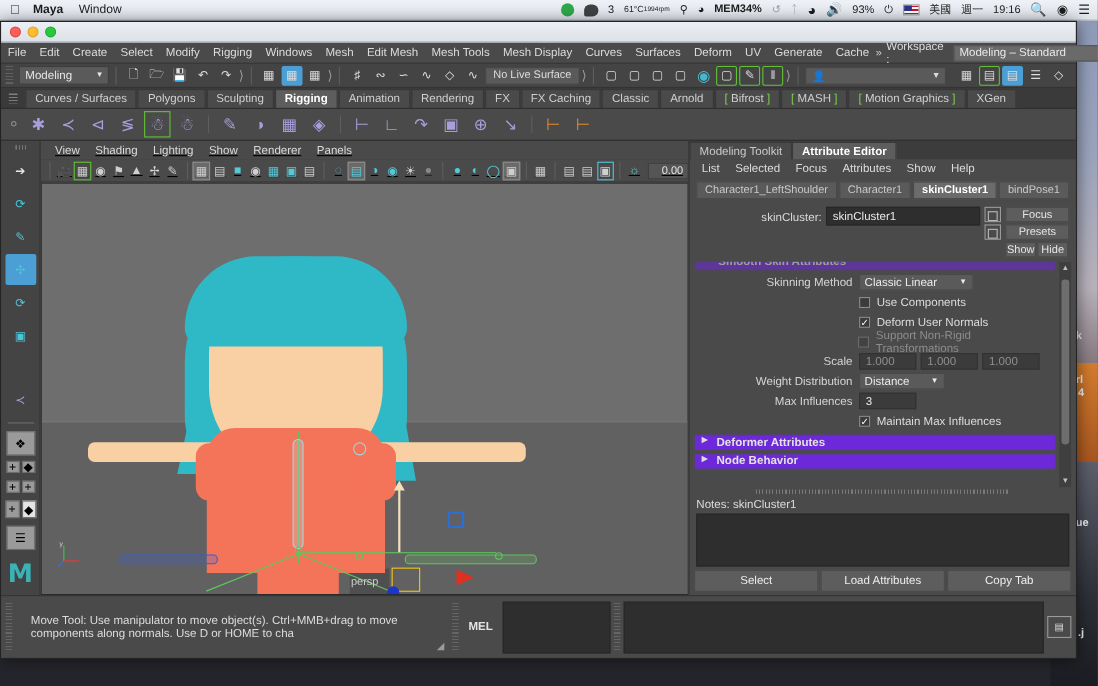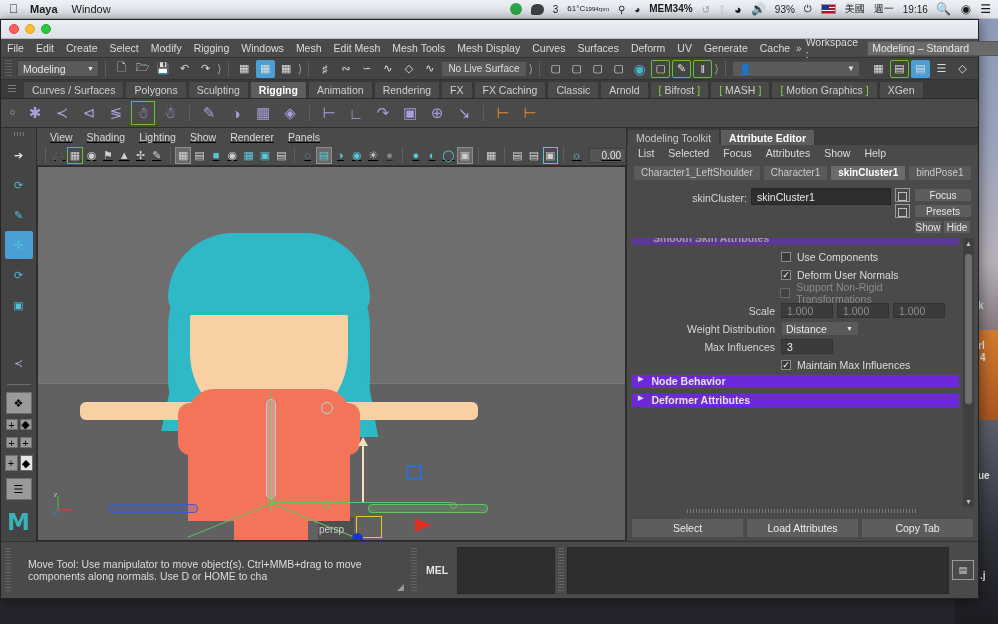"Skinning Method" div.arow { html: none -> <div> <span>Skinning Method</span> <span> <span>Classic Linear</span> <span>▼</span> </span> </div> }
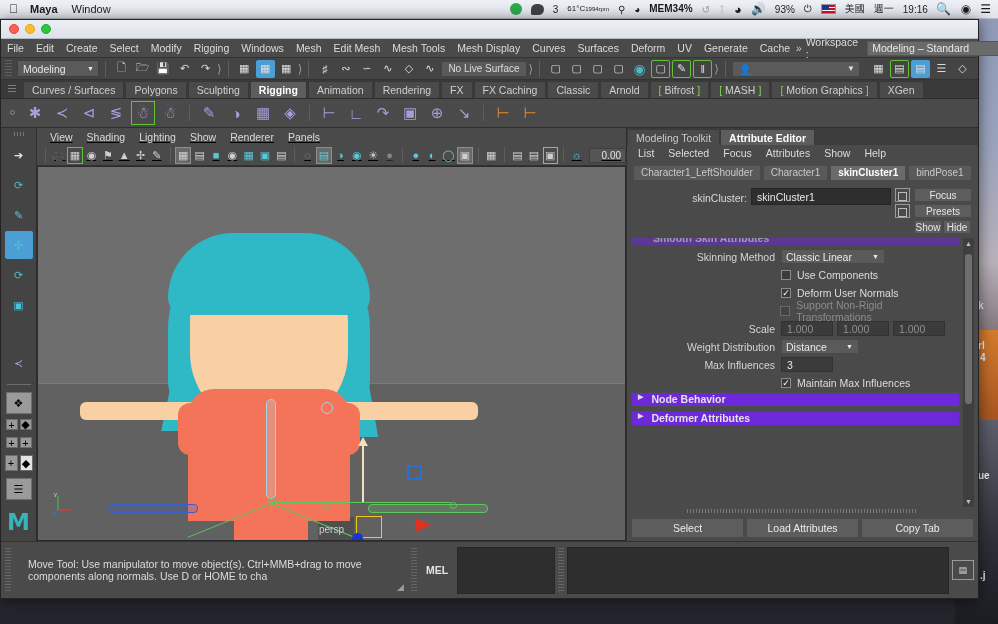"Node Behavior" div.secbar { order: before "Deformer Attributes" -> after "Deformer Attributes" }
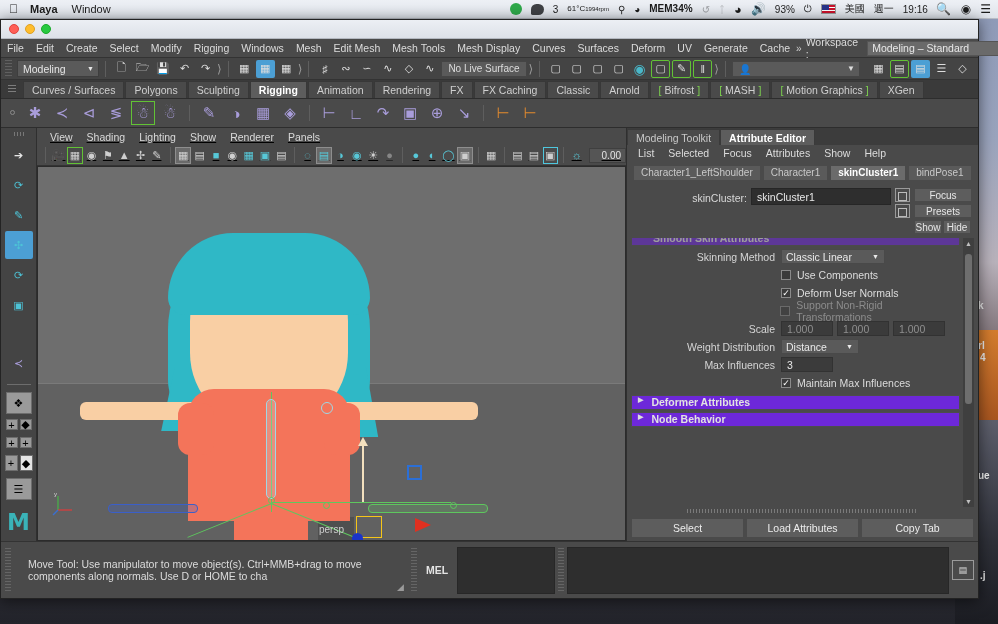"Notes: skinCluster1" div.notes { html: none -> <div> <div> <span>Notes:</span> <span>skinCluster1</span> </div> <div></div> </div> }
